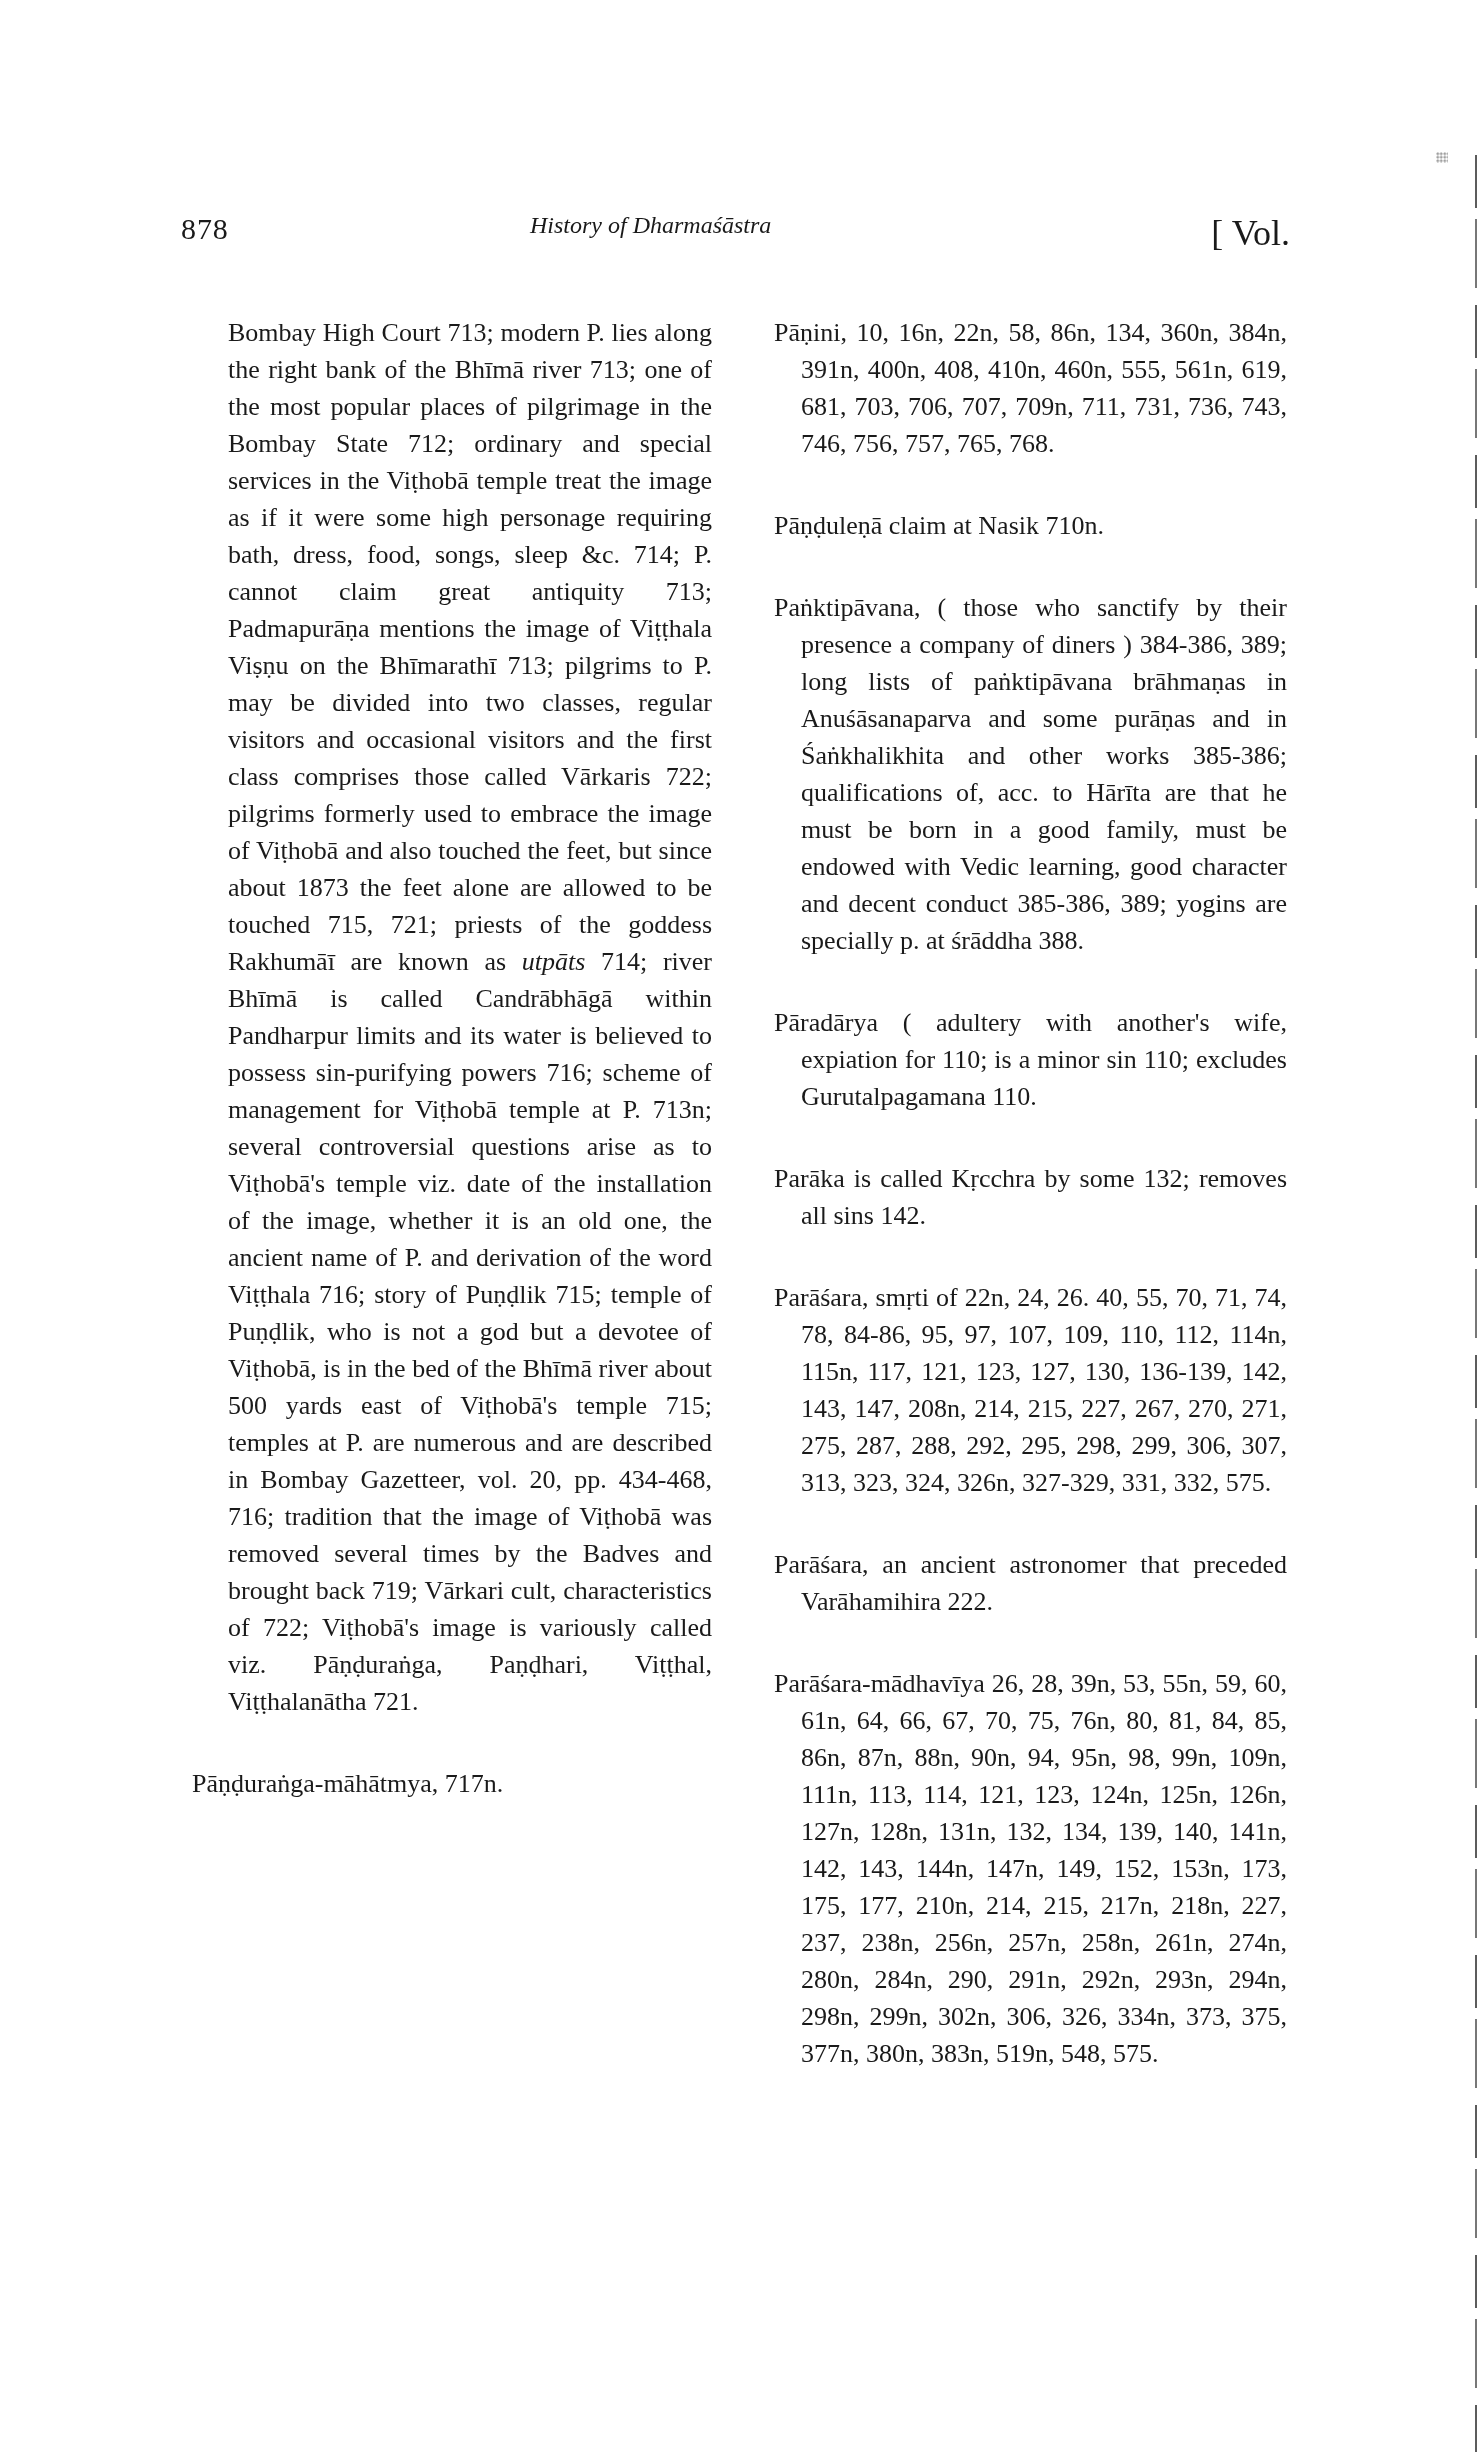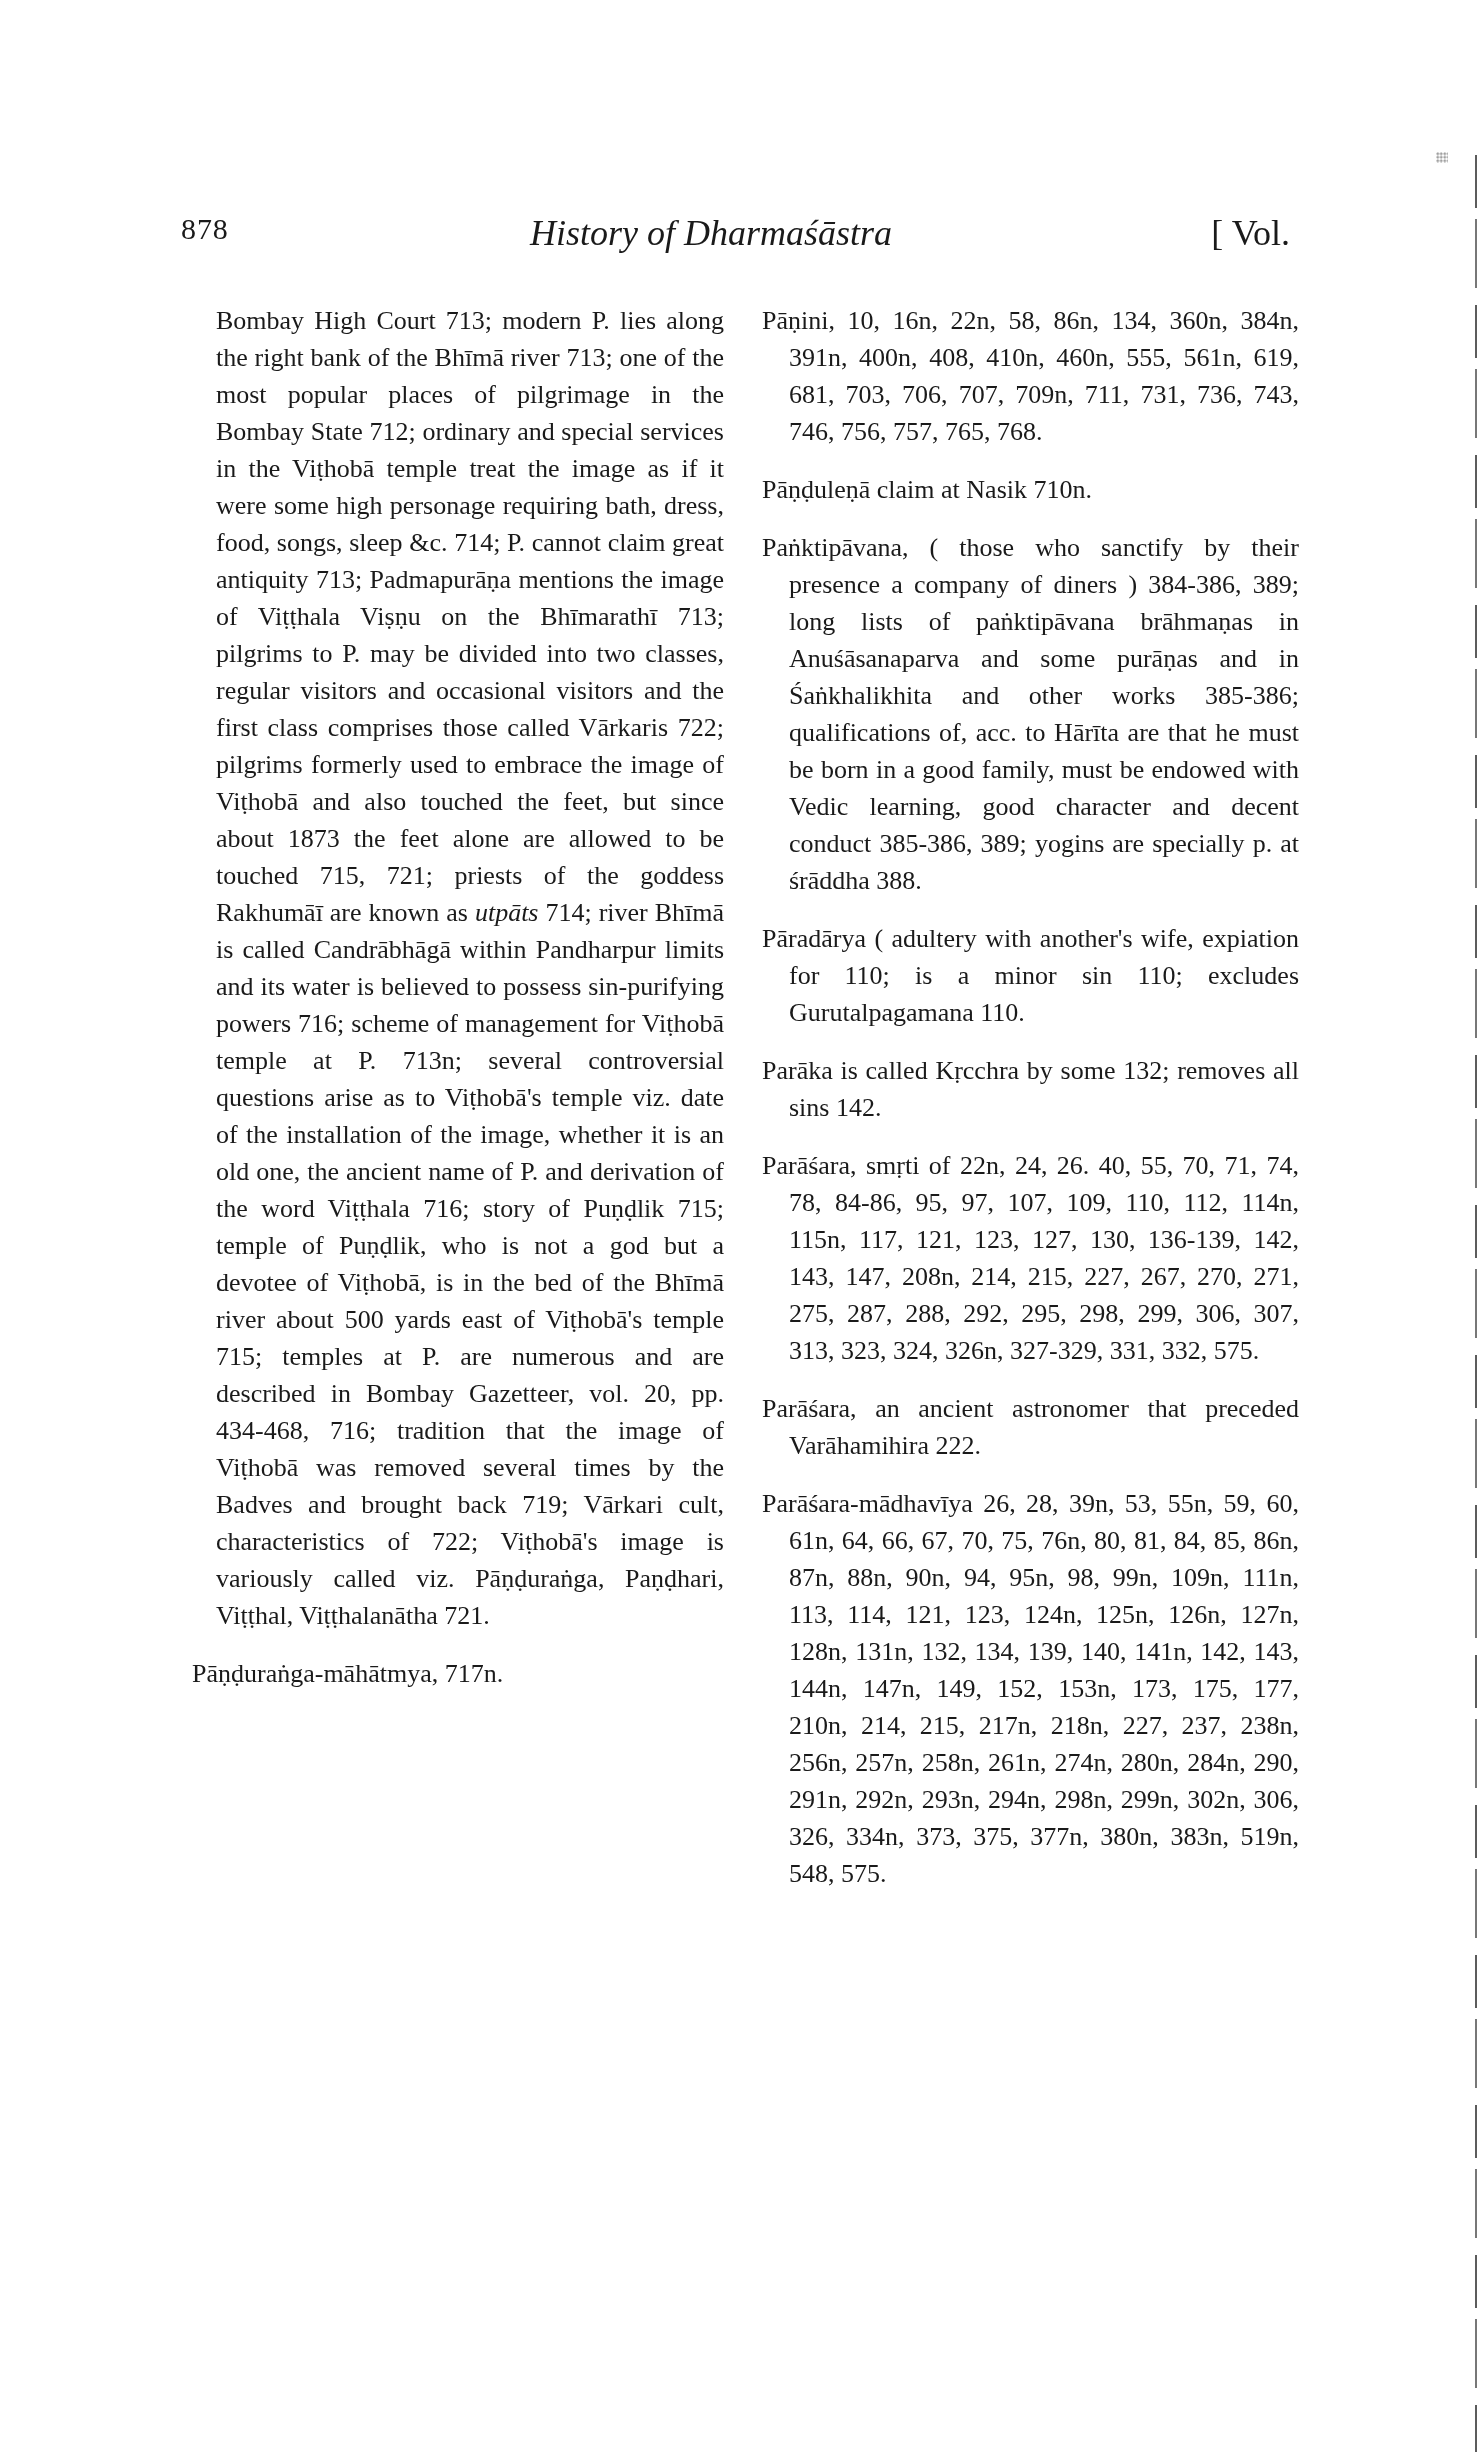"History of Dharmaśāstra" .running-title { font-size: 36px -> 24px }
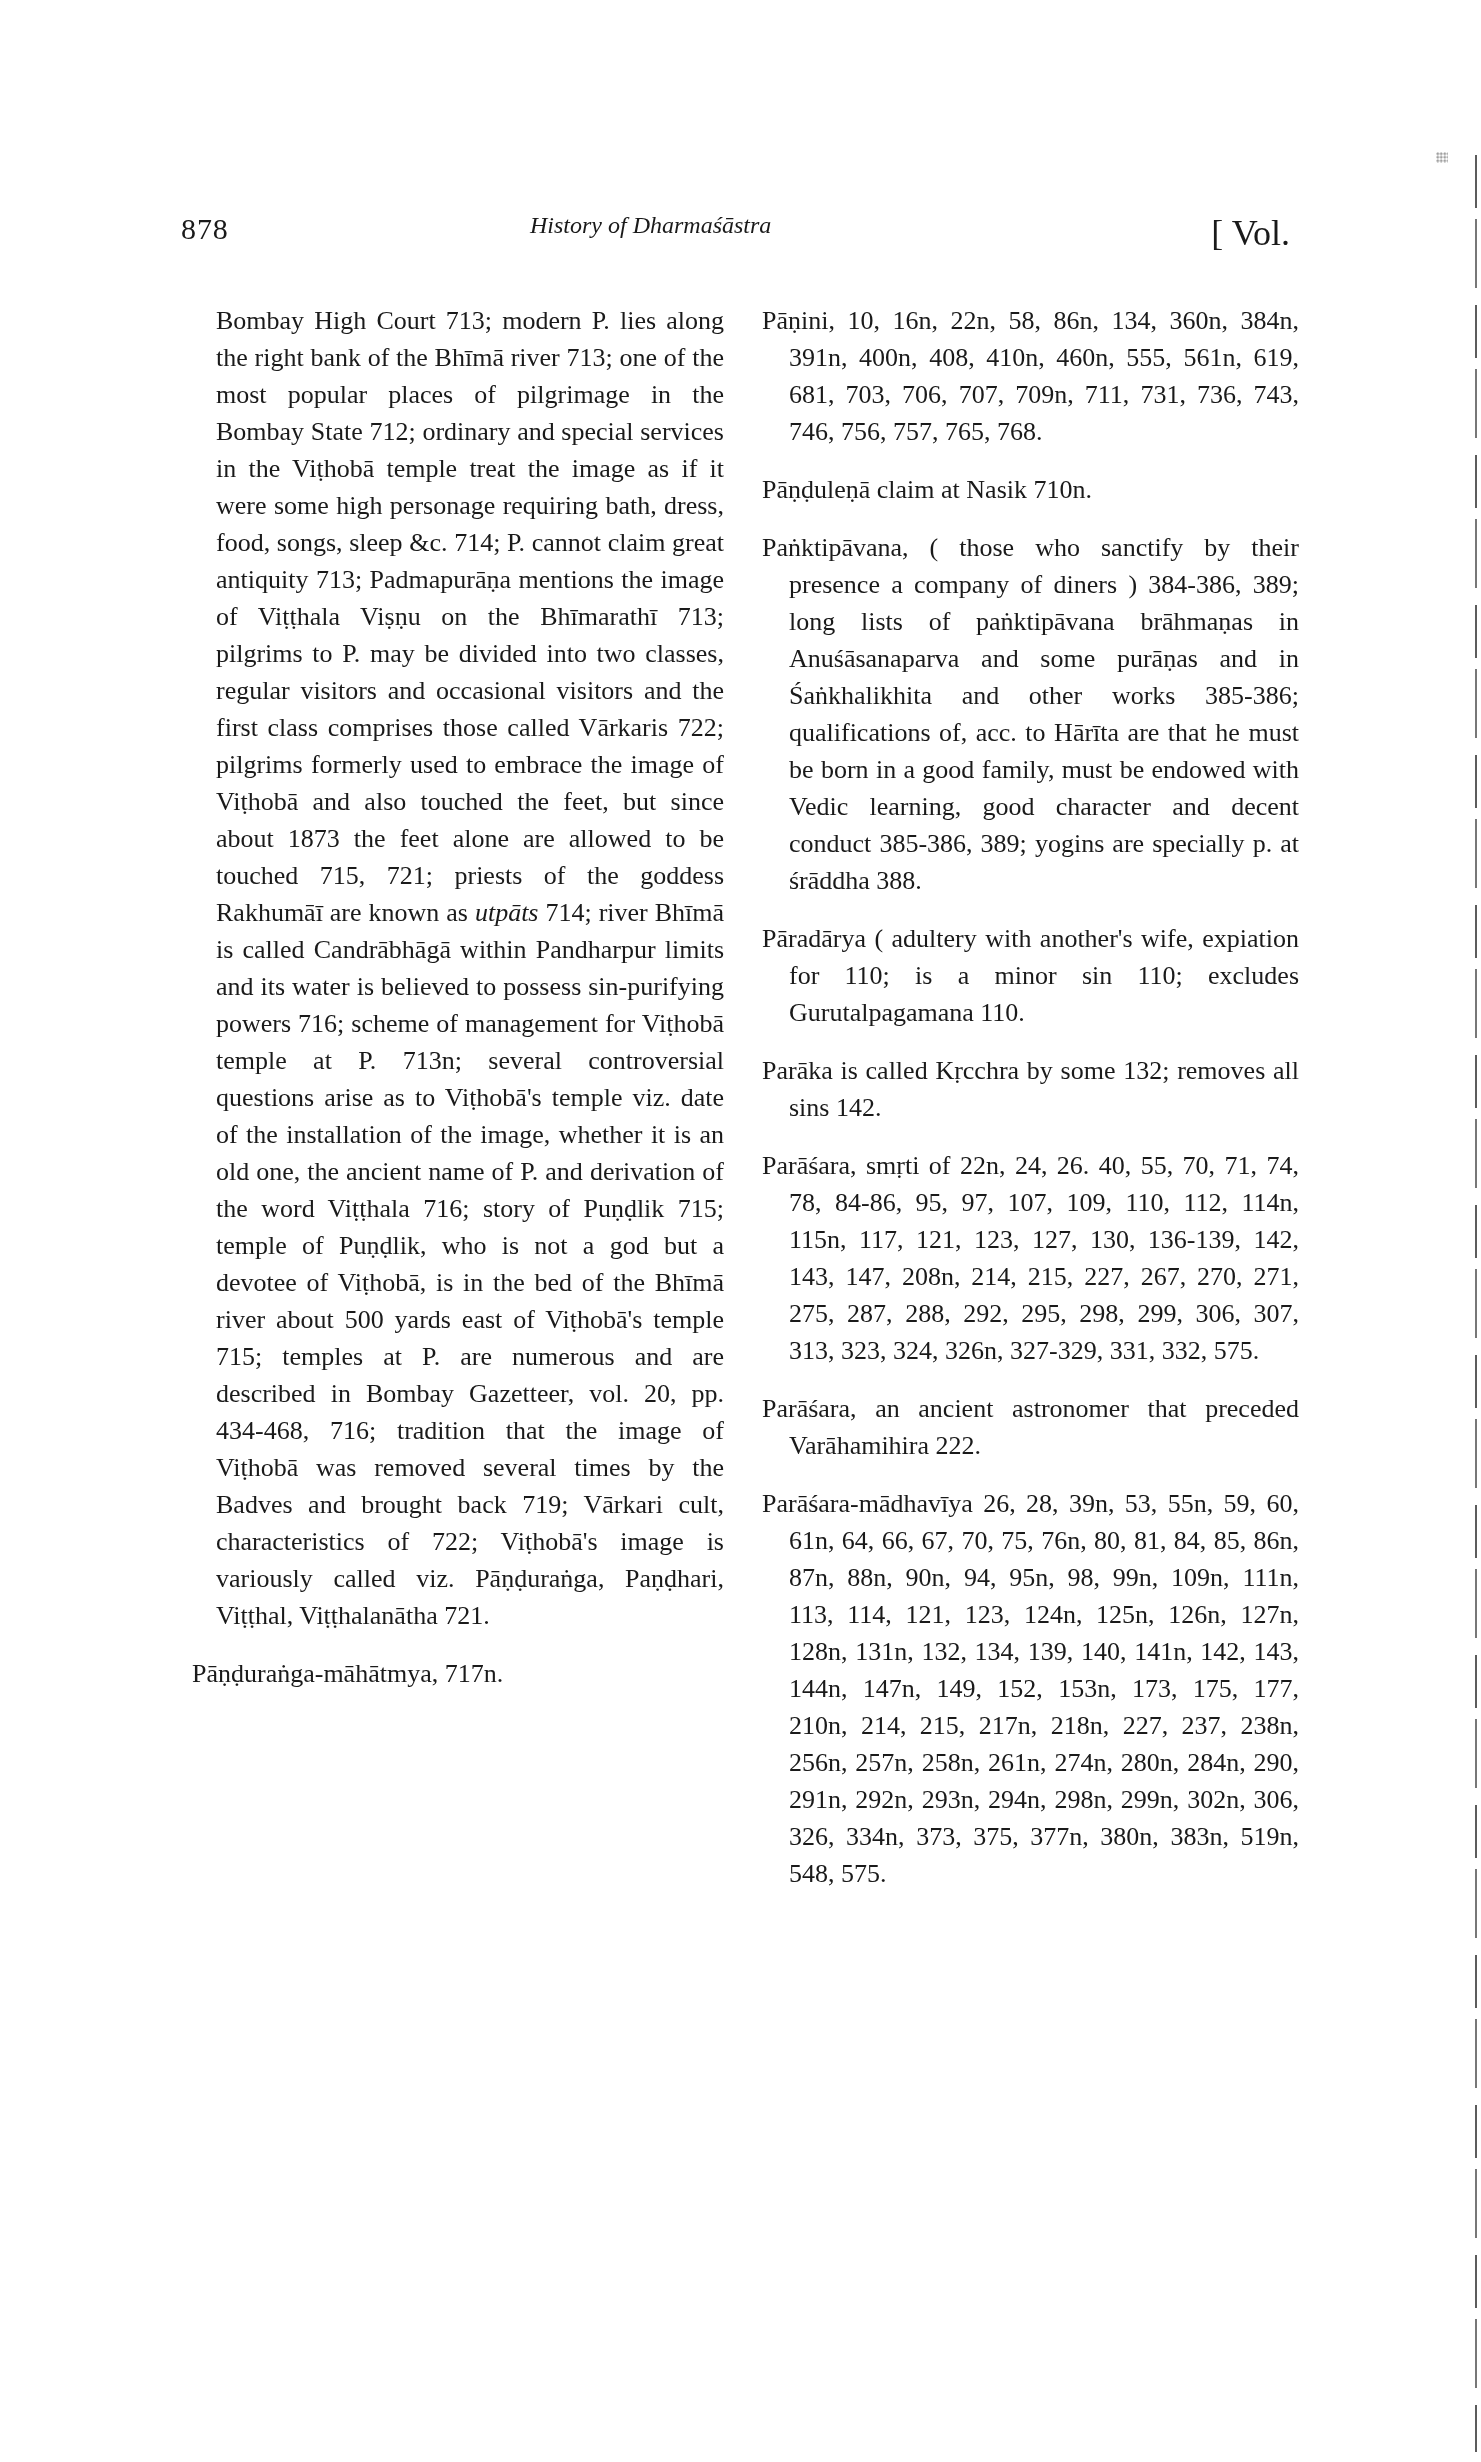"Bombay High Court 713; modern" .entry { margin: 0 -> 12px }
